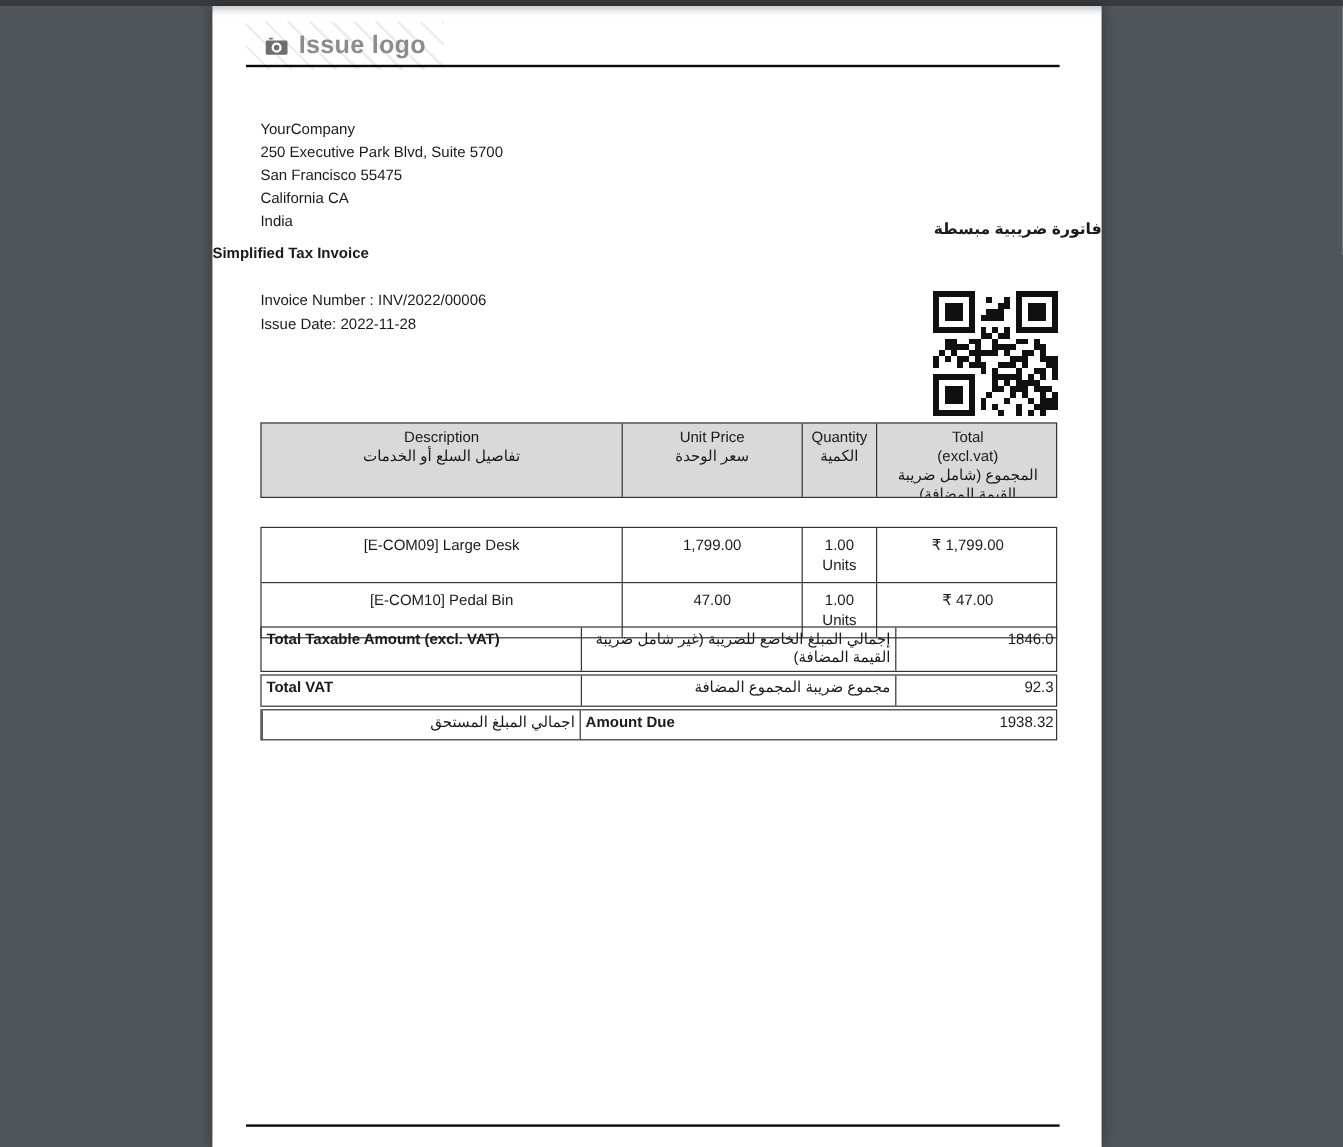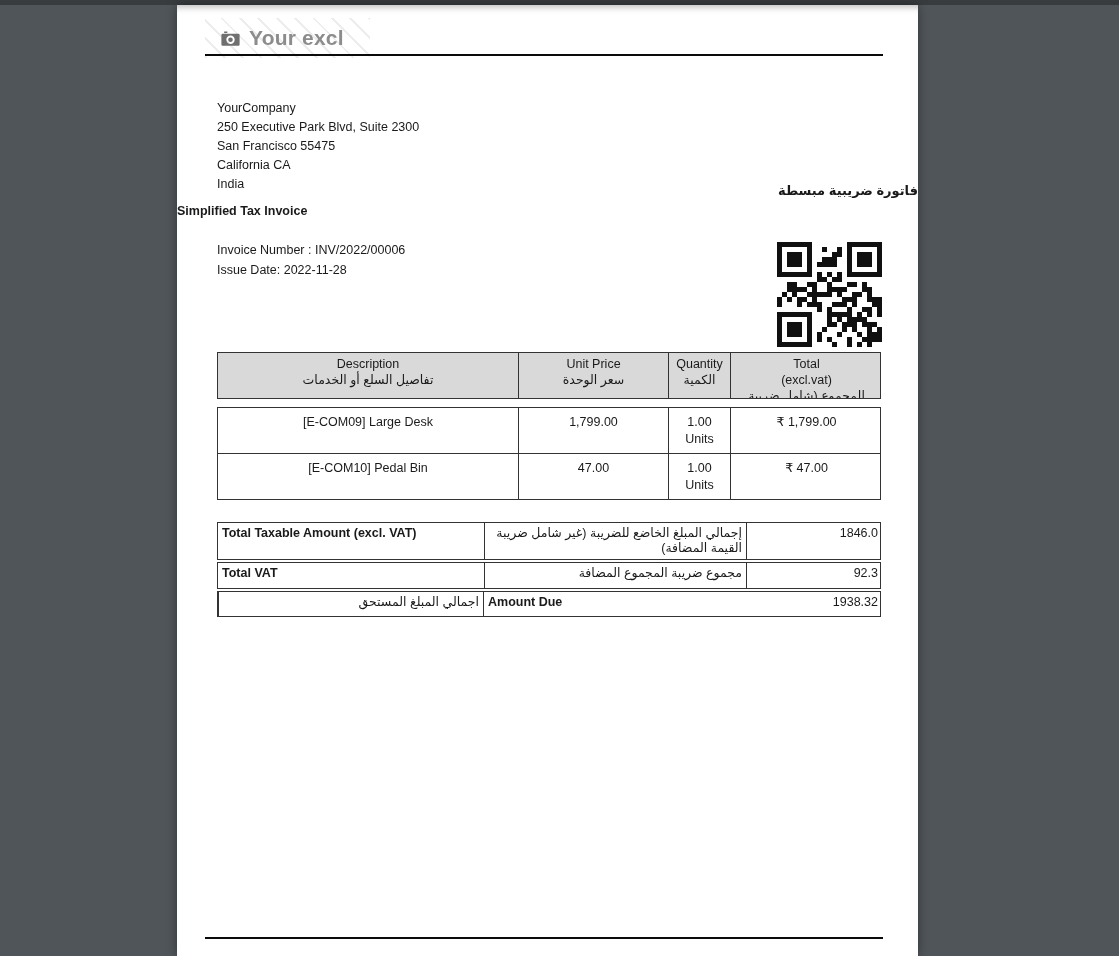"Your excl" span.logo-text { text: Your excl -> Issue logo }
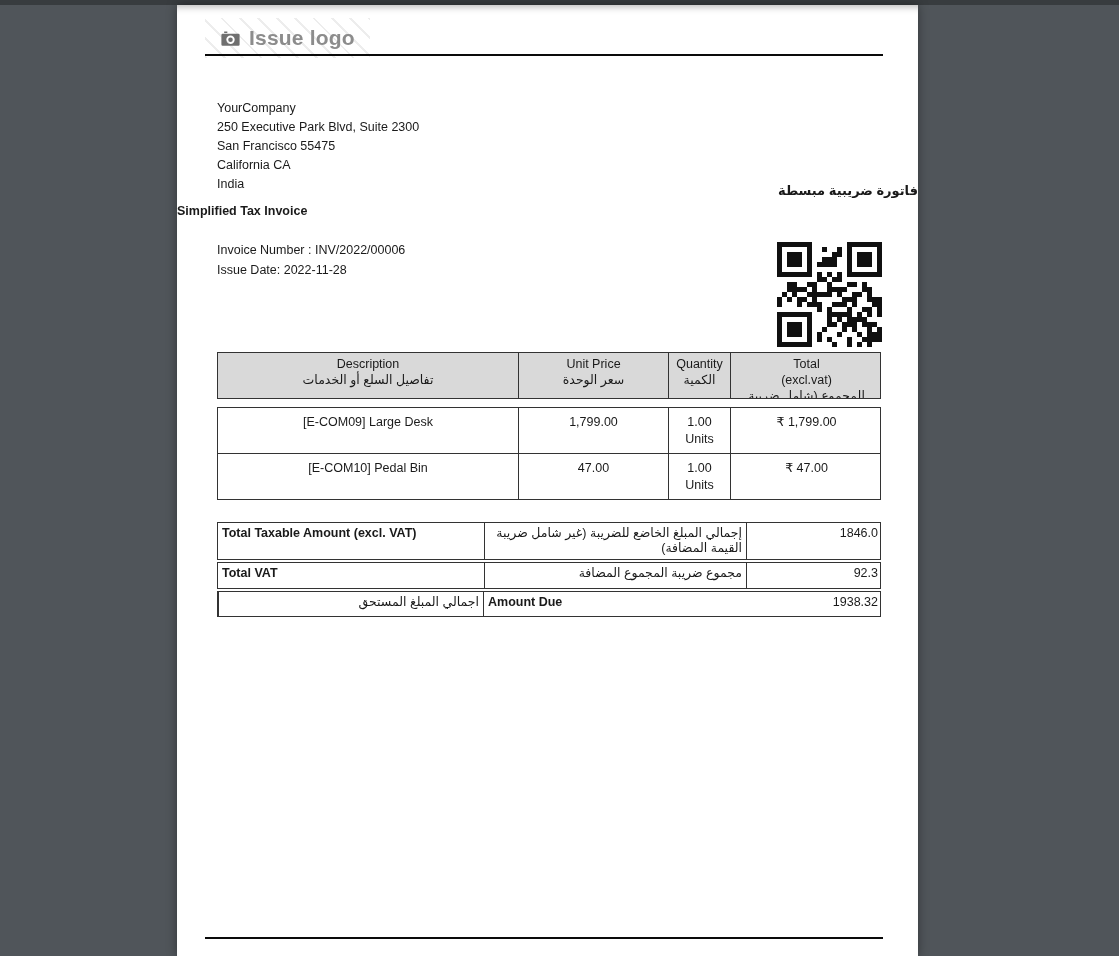"250 Executive Park Blvd, Suite" div { text: 2300 -> 5700 }
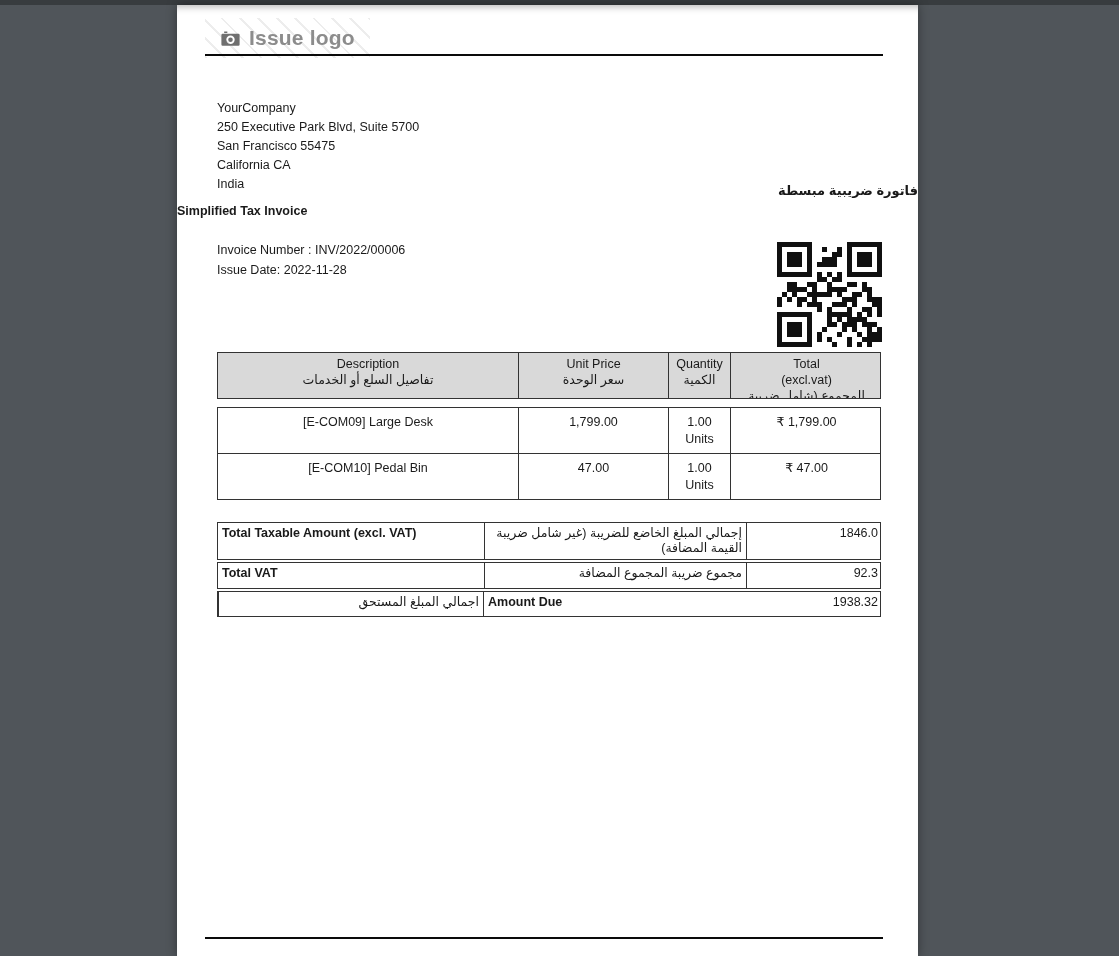"Description" .phead { height: 47px -> 63px }
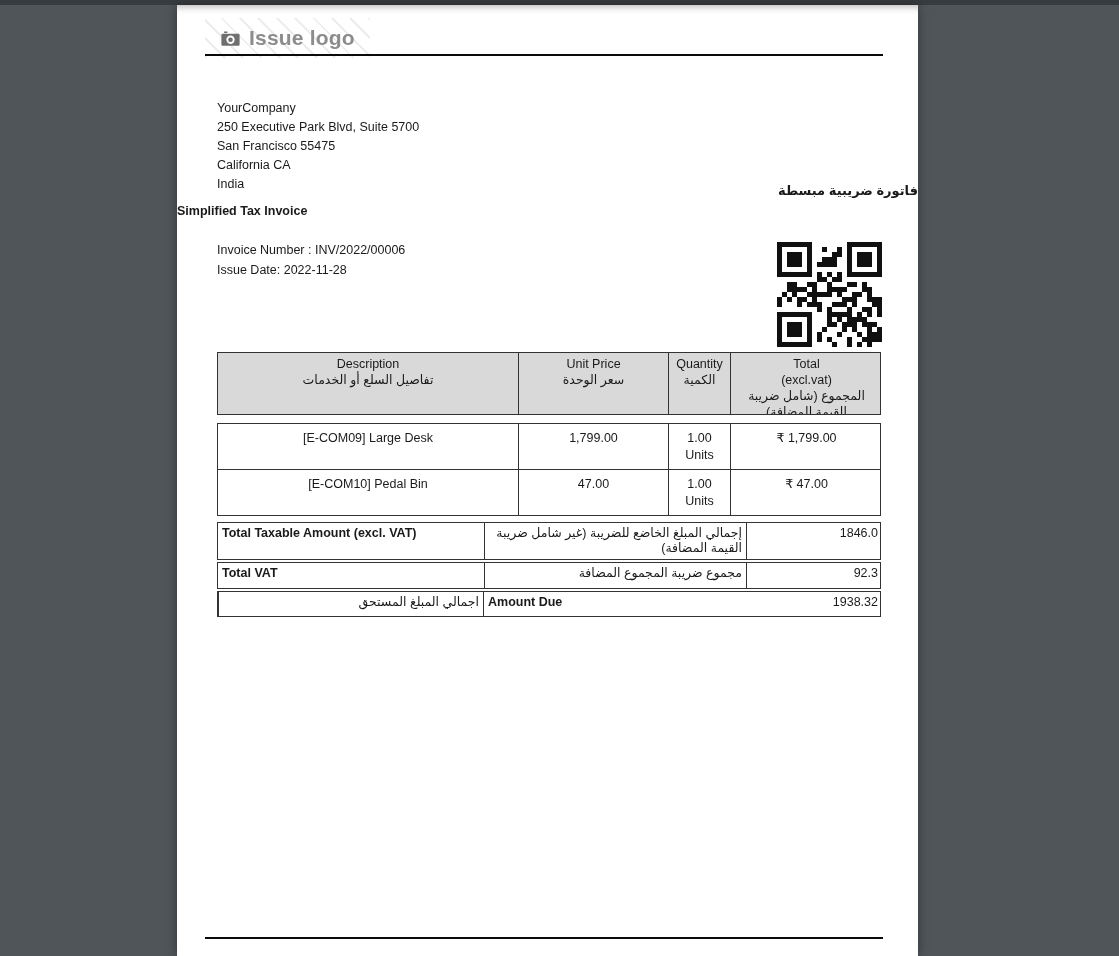"[E-COM09] Large Desk" .pbody { margin-top: 8px -> 24px }
